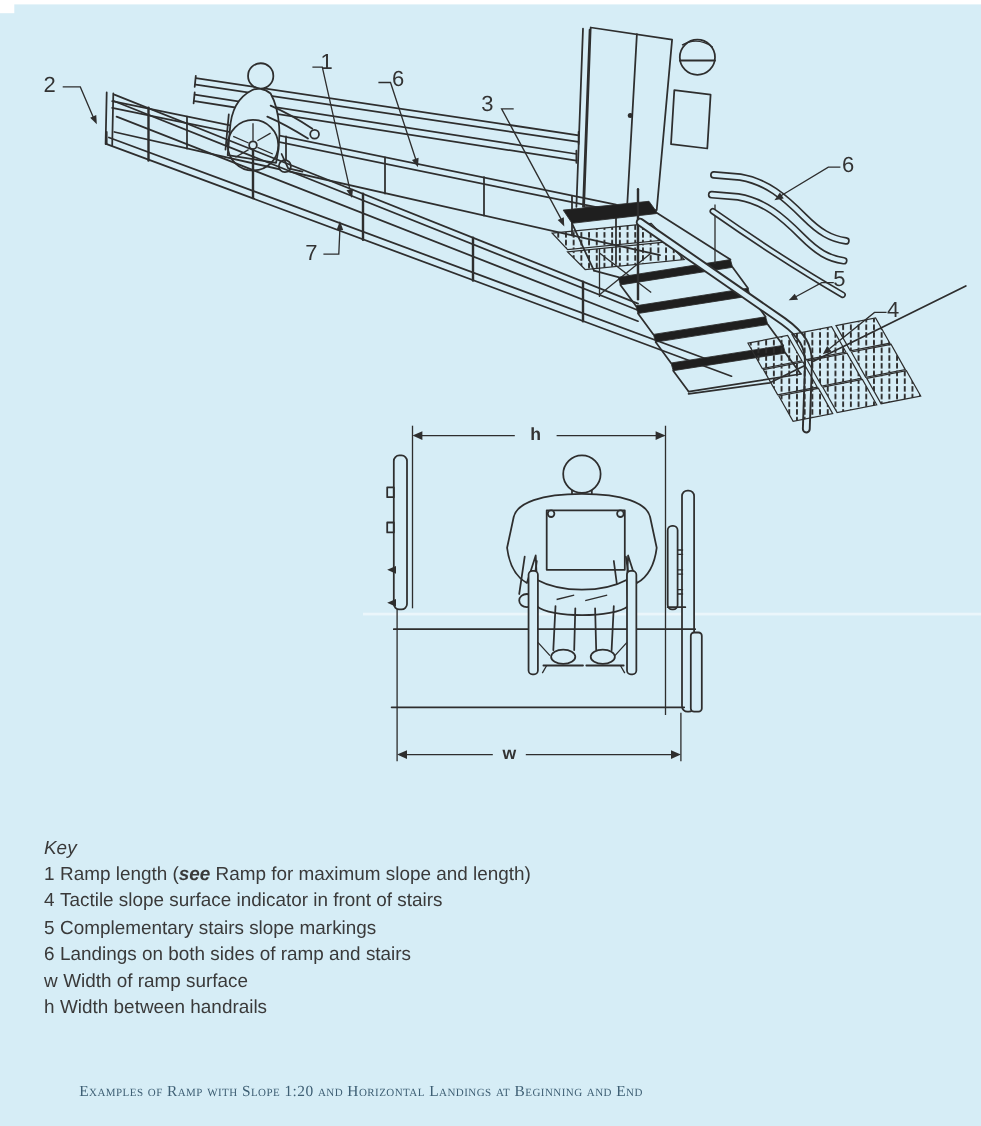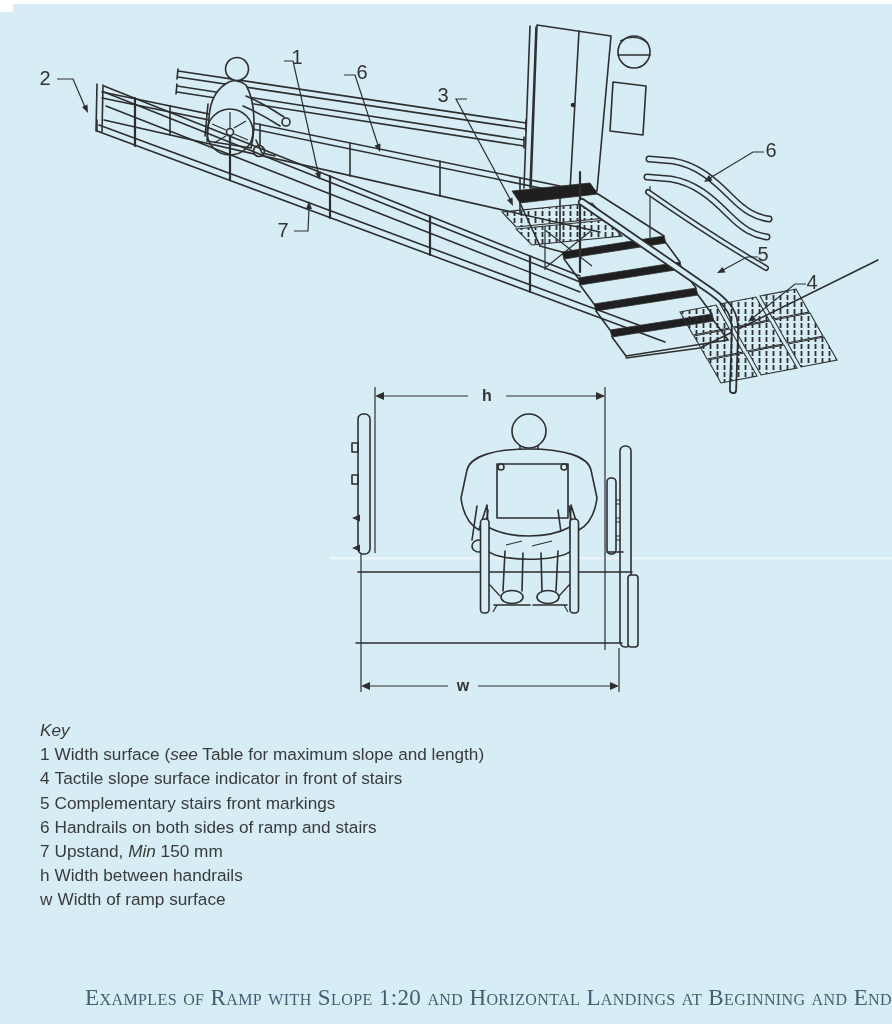"Key" .key { top: 718px -> 758px }
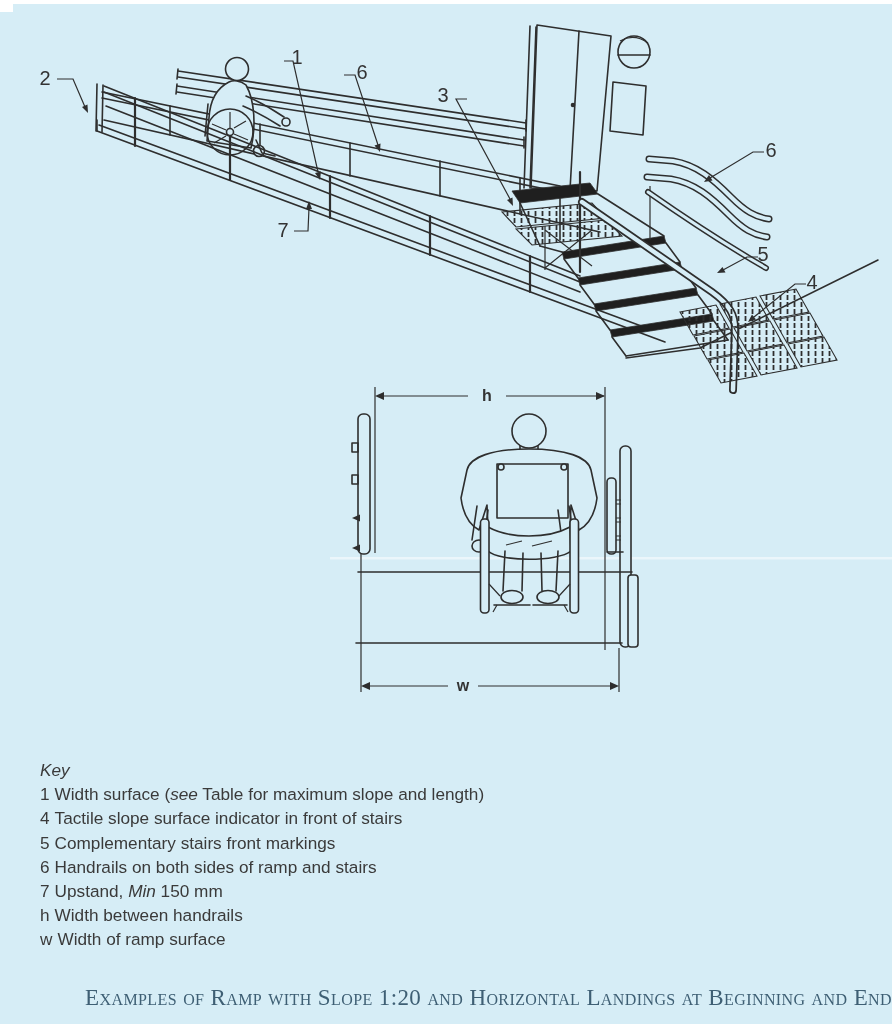"Width surface (" span { text: Width surface -> Ramp length }
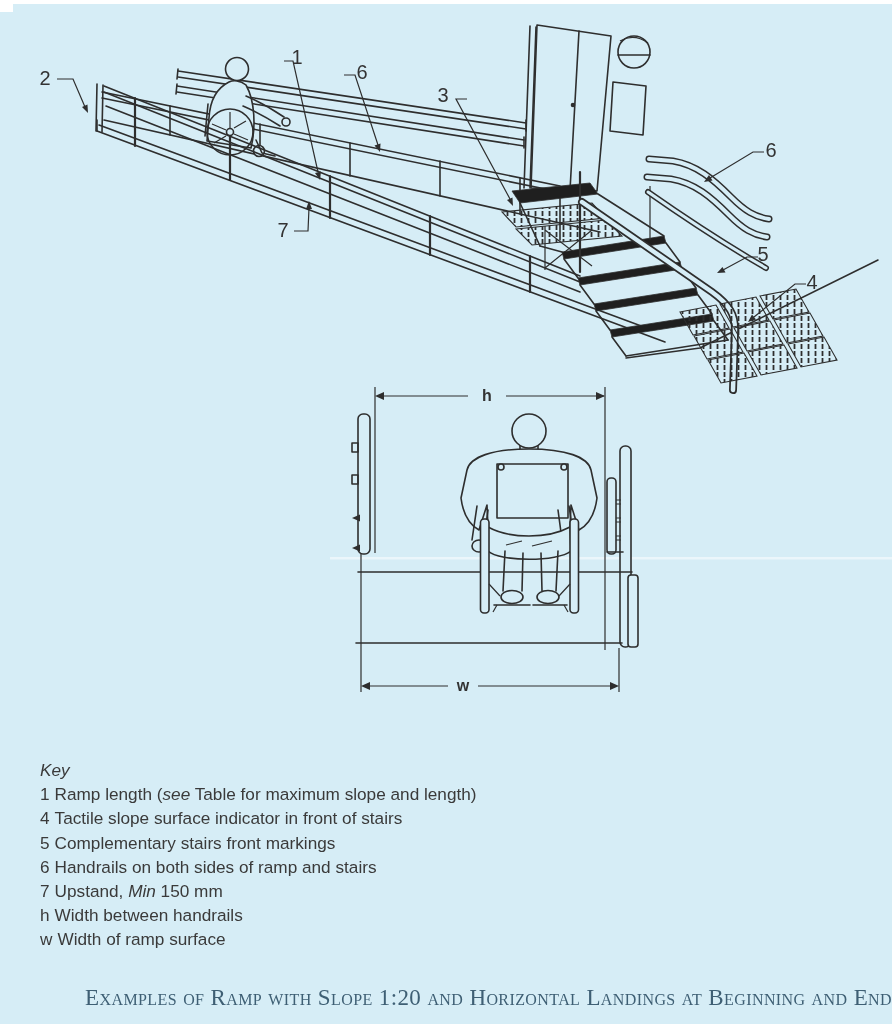"see" .key-it { font-weight: none -> bold }
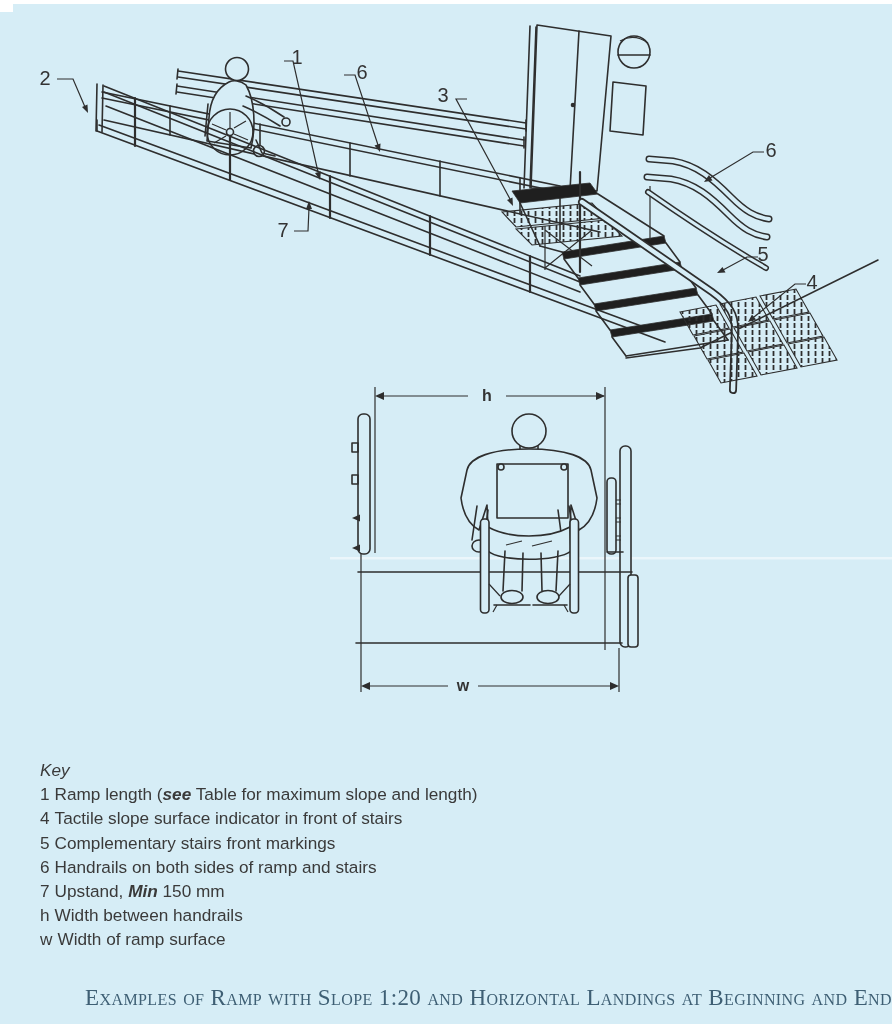"Table for maximum slope and" span { text: Table -> Ramp }
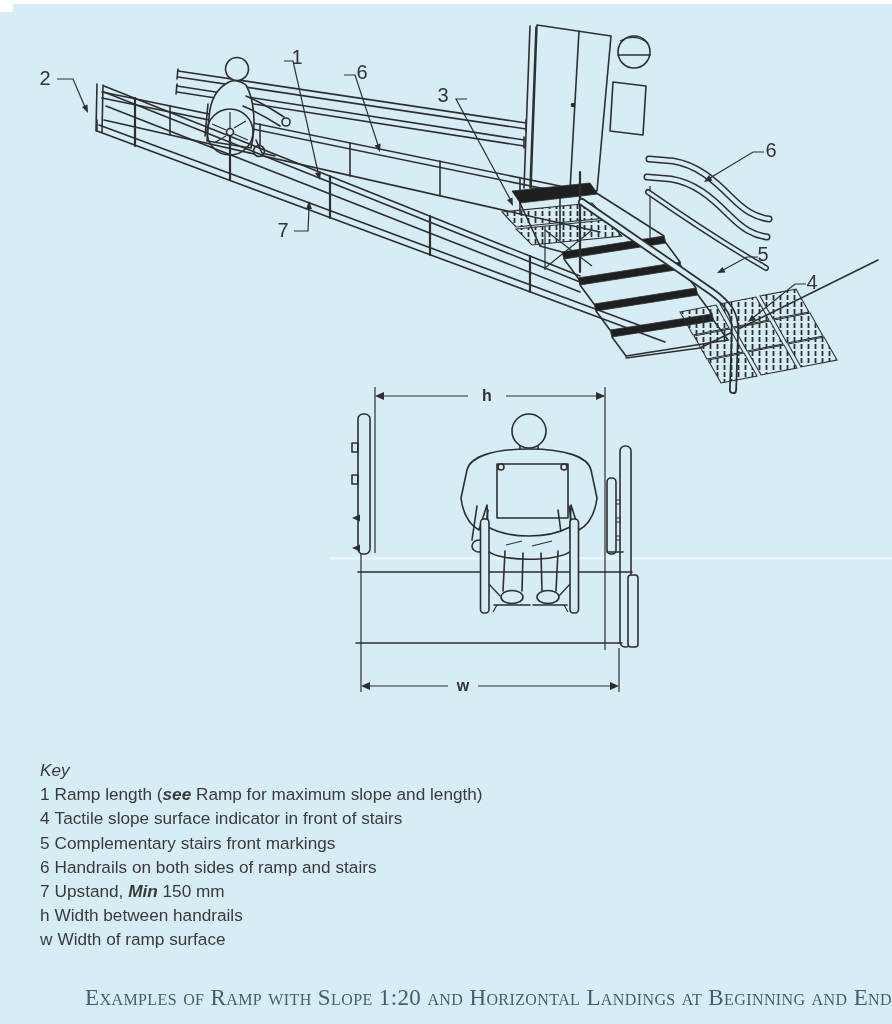"Complementary stairs front markings" span { text: front -> slope }
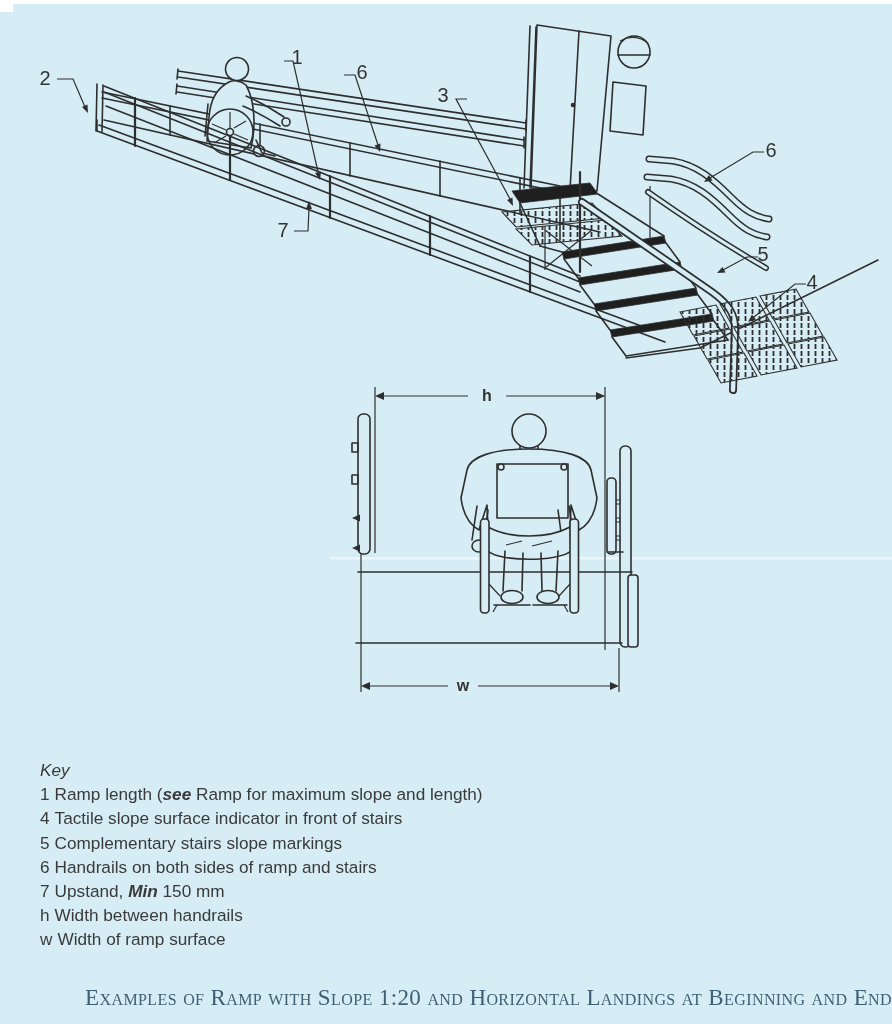"Handrails on both sides of" span { text: Handrails -> Landings }
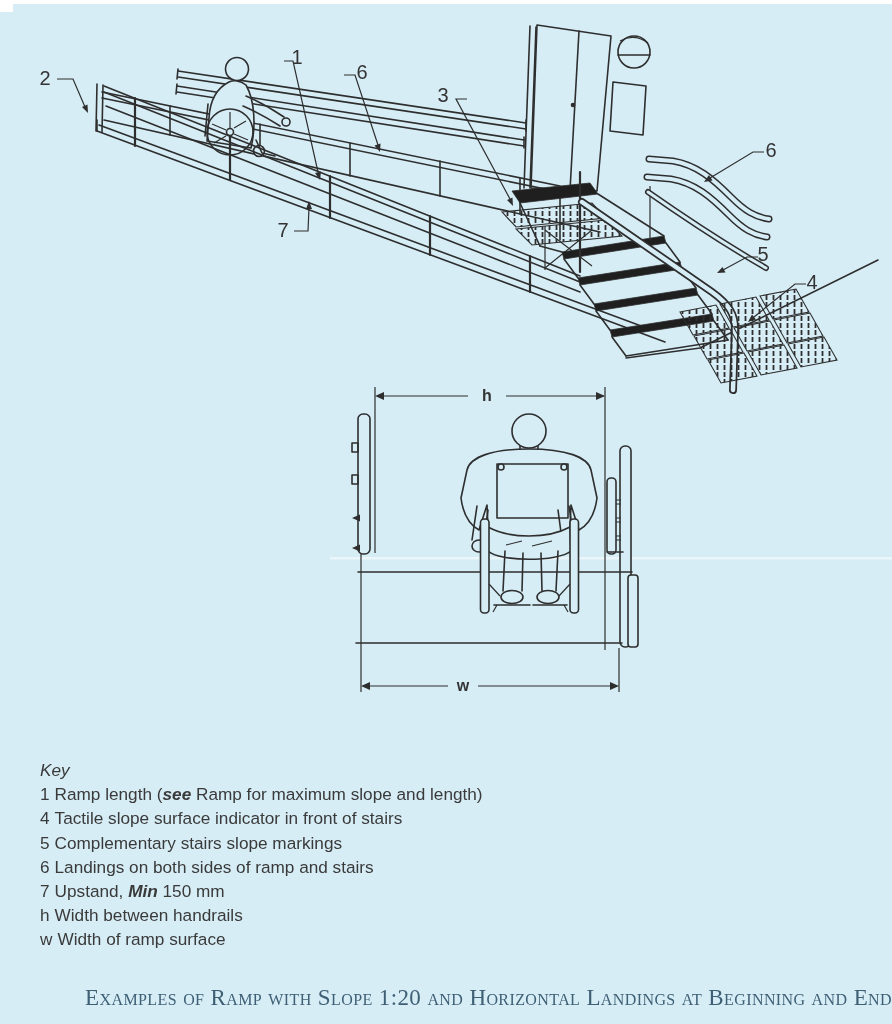"7 Upstand, Min 150 mm" div.key-row { html: <div><span>7</span><span>Upstand, </span><span>Min</span><span> 150 mm</span></div> -> none }
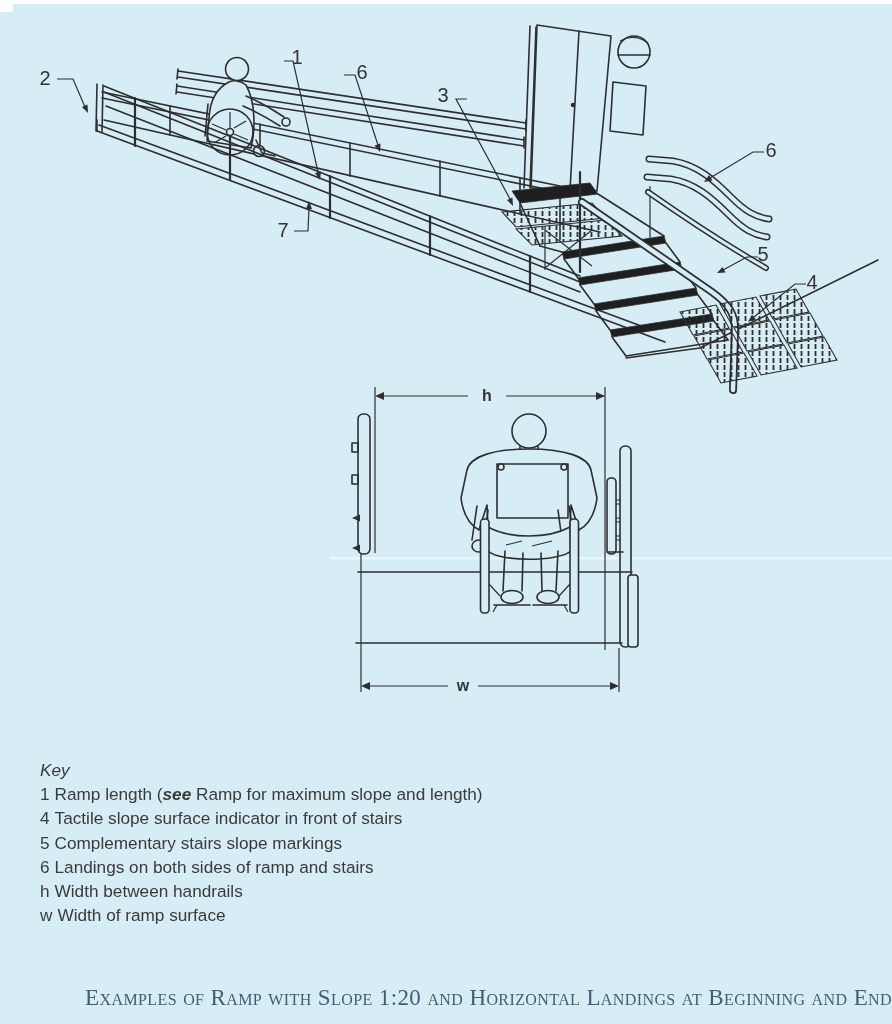"h Width between handrails" div.key-row { order: before "w Width of ramp surface" -> after "w Width of ramp surface" }
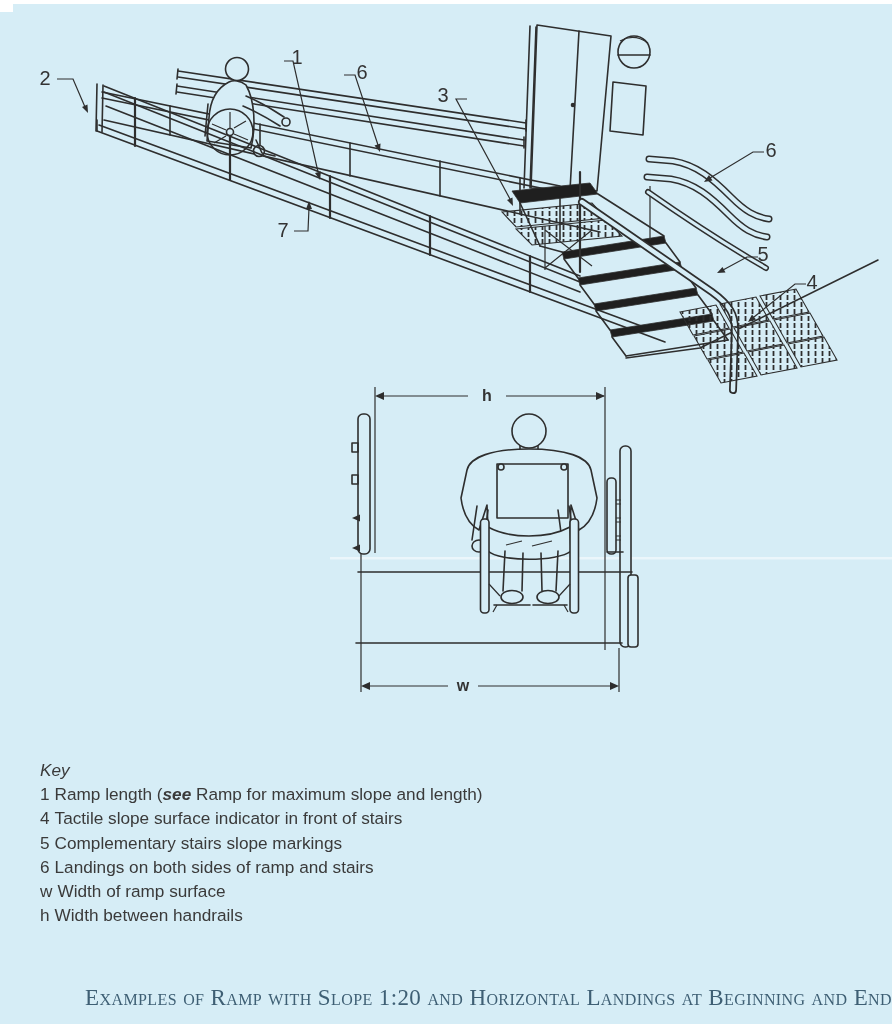"Examples of Ramp with Slope" .caption { font-size: 23px -> 14px; text-align: right -> left }
